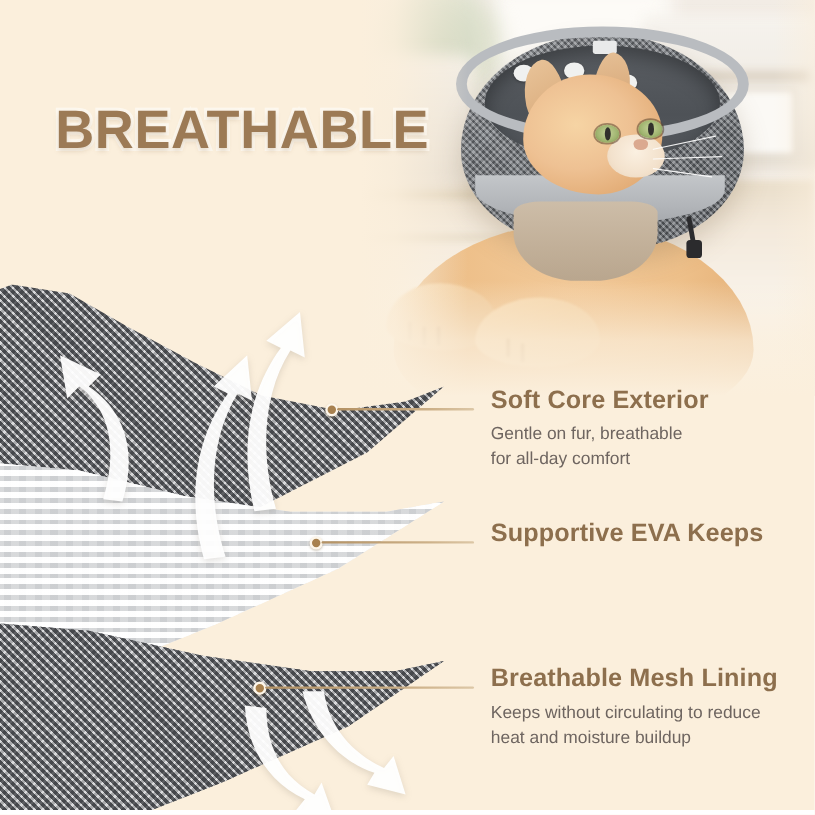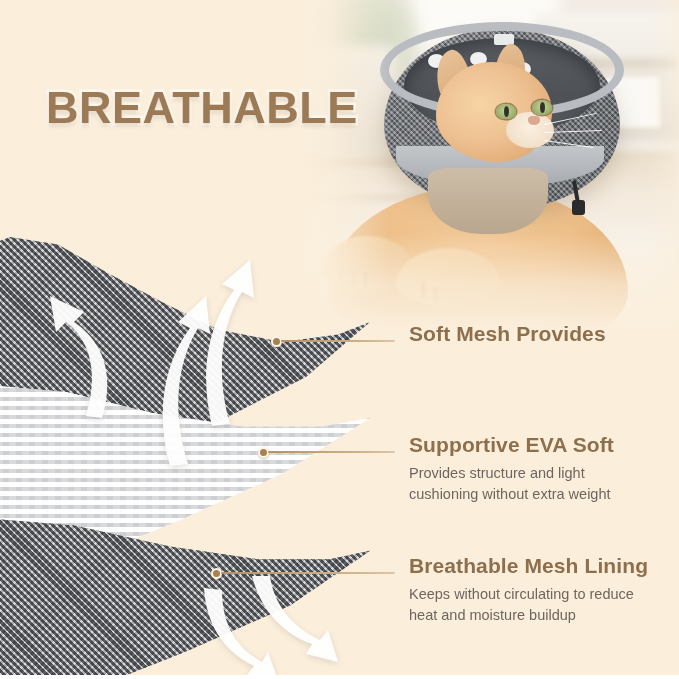"Soft Mesh Provides" p.callout-title { text: Mesh Provides -> Core Exterior }
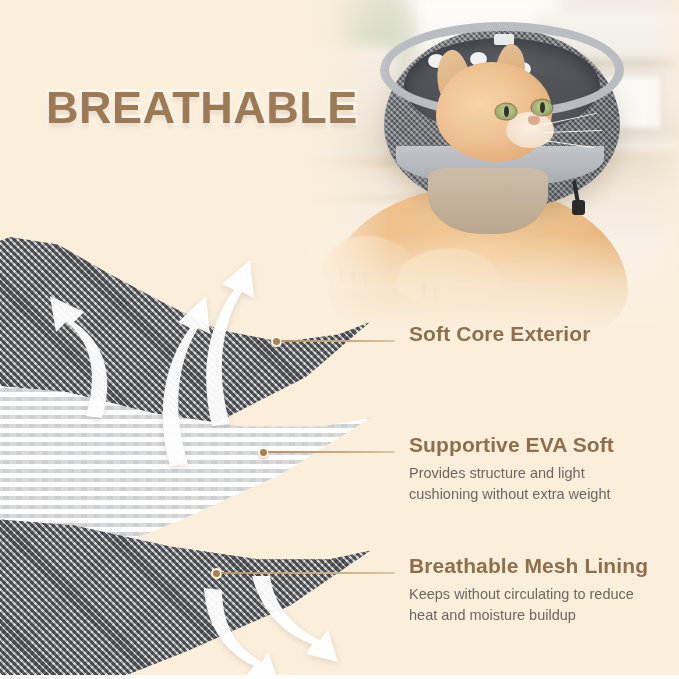"Gentle on fur, breathable" p.callout-desc { html: none -> <p>Gentle on fur, breathable for all-day comfort</p> }
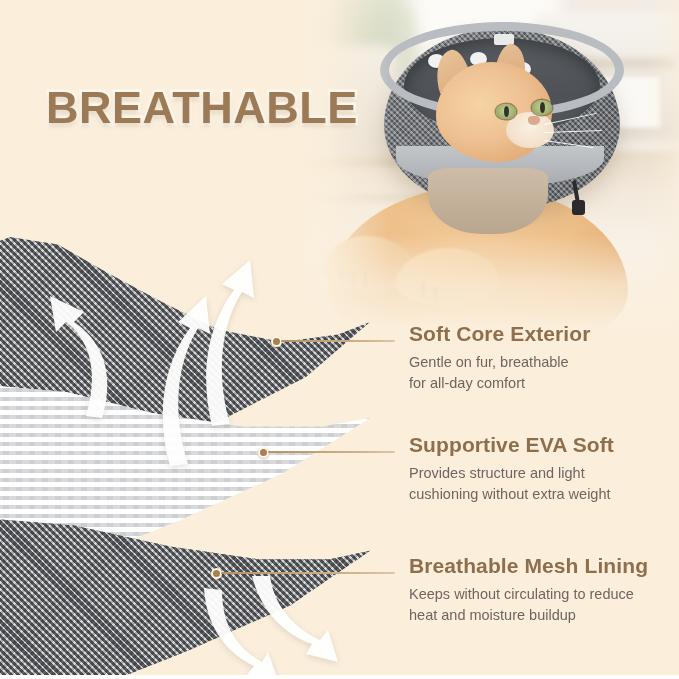"Supportive EVA Soft" p.callout-title { text: Soft -> Keeps }
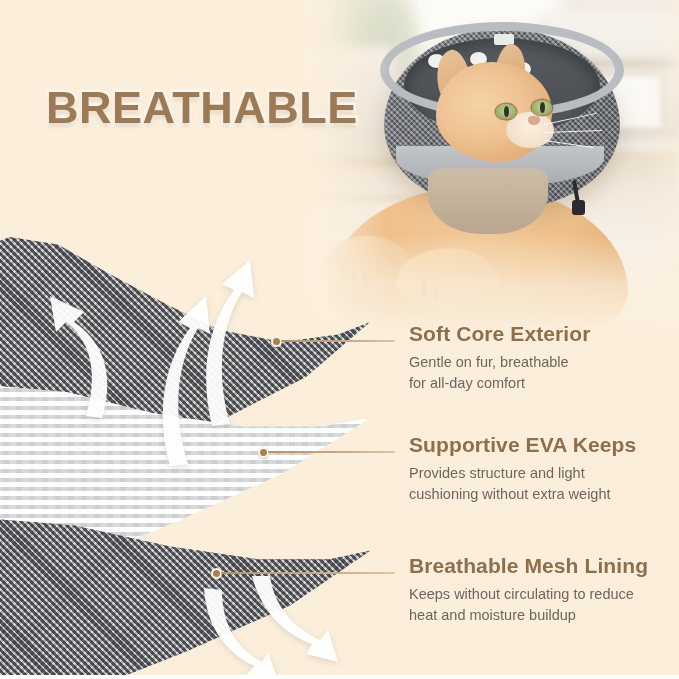"Provides structure and light" p.callout-desc { html: <p>Provides structure and light cushioning without extra weight</p> -> none }
